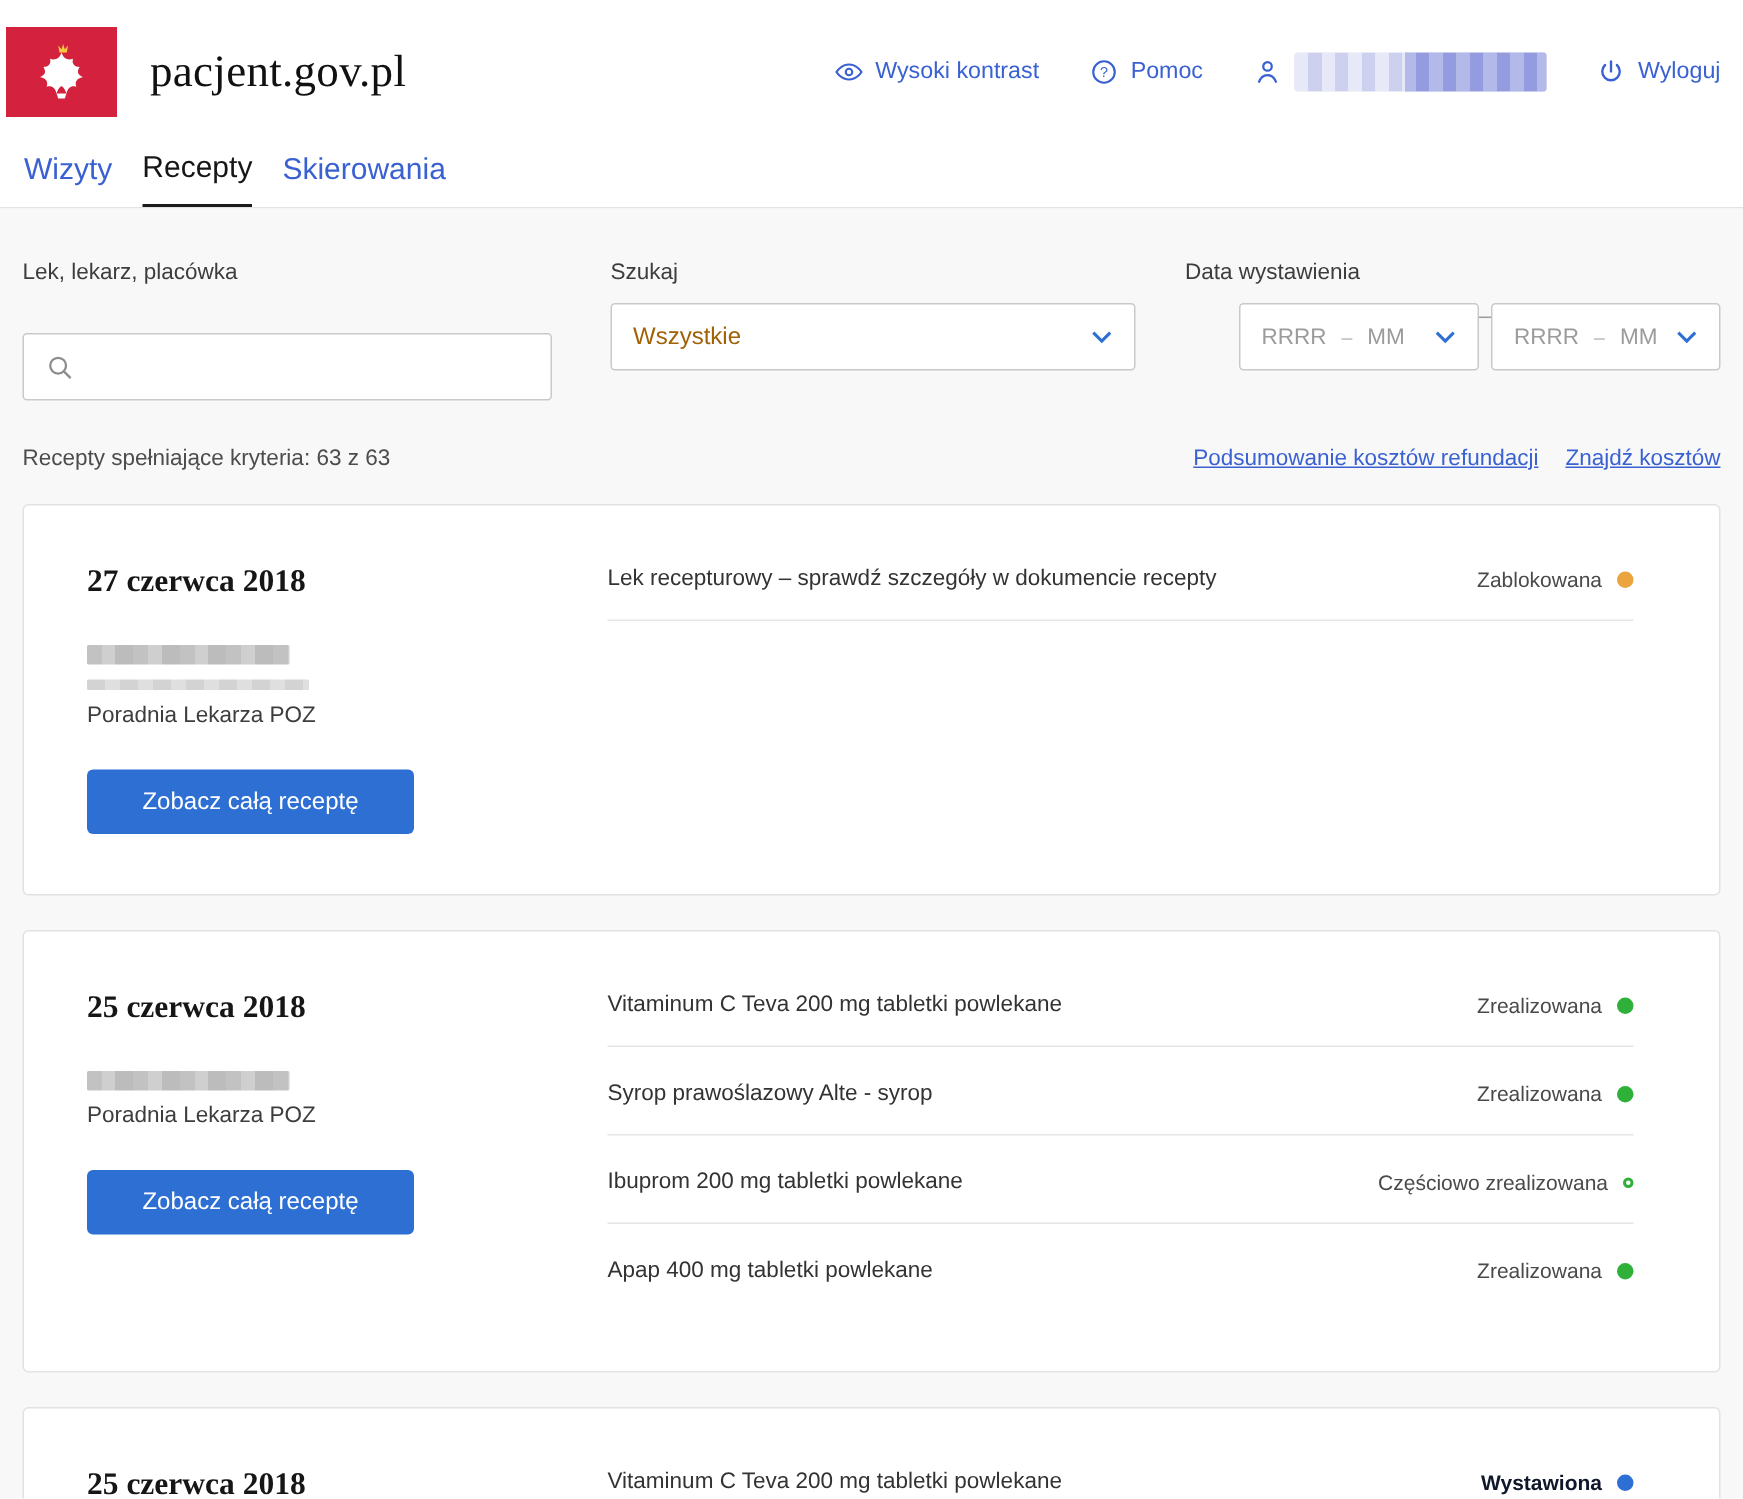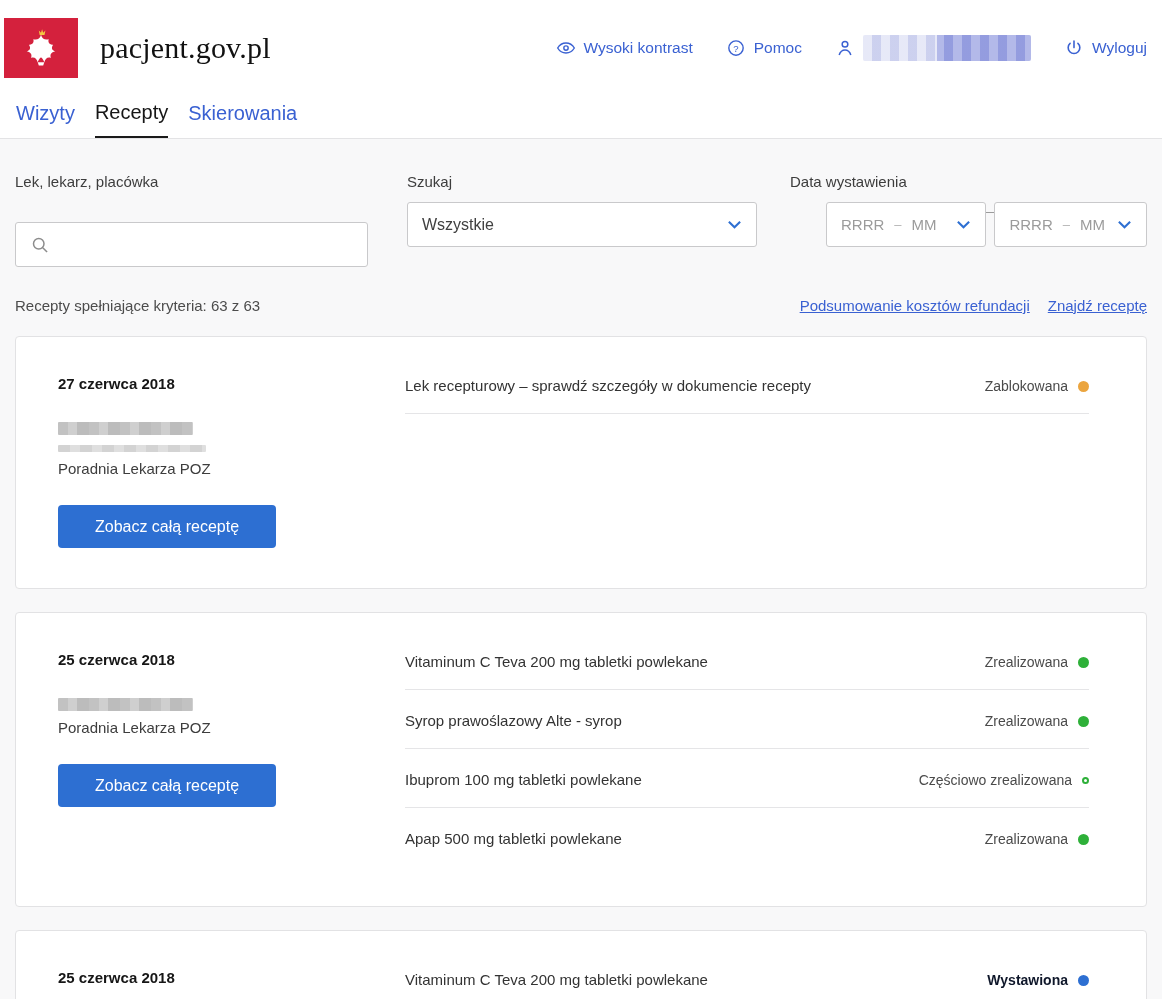"Wszystkie" .select-value { color: #404040 -> #a16207 }
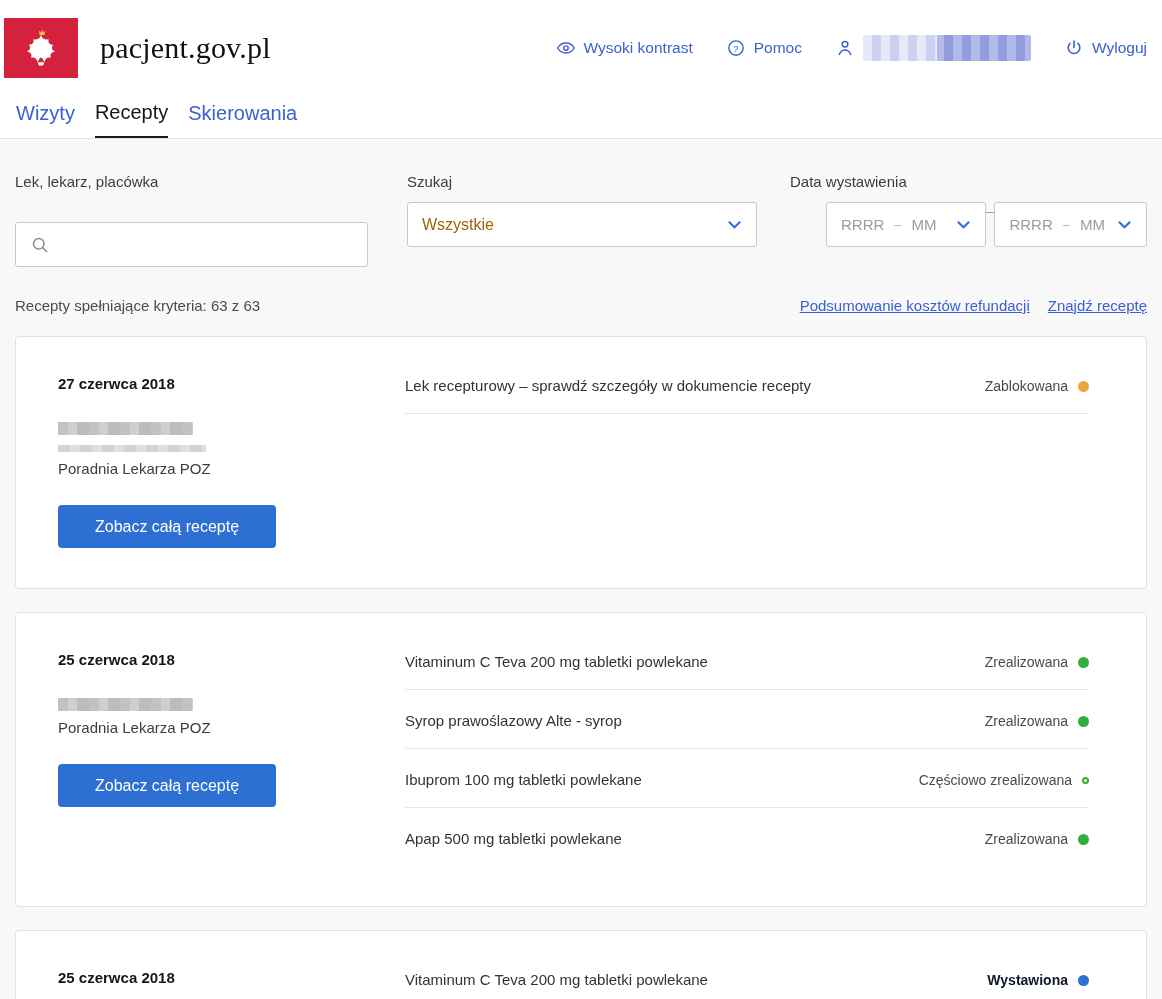"Znajdź receptę" a.rlink { text: receptę -> kosztów }
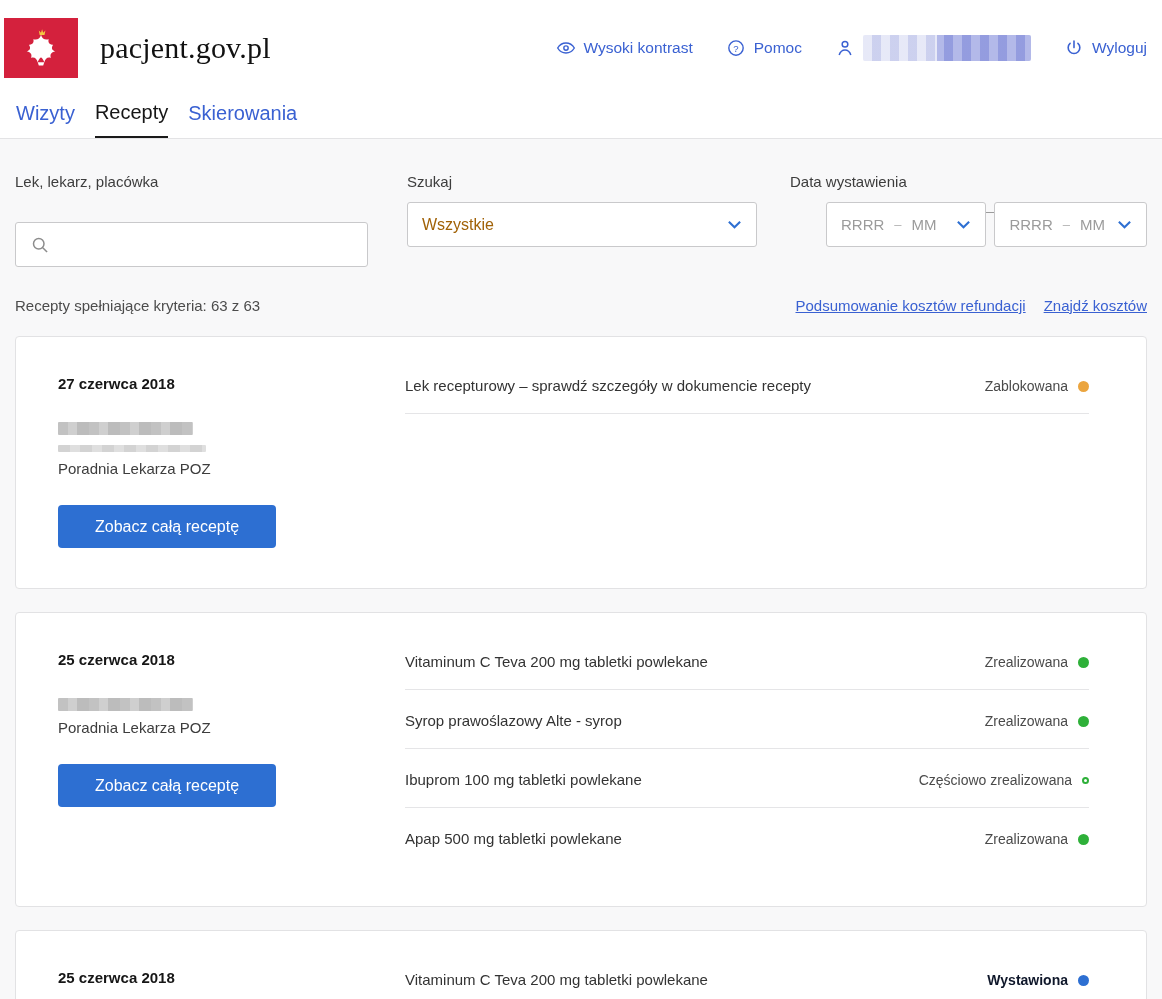"27 czerwca 2018" .card-date { font-family: none -> Liberation Serif, serif; font-size: 15px -> 21px }
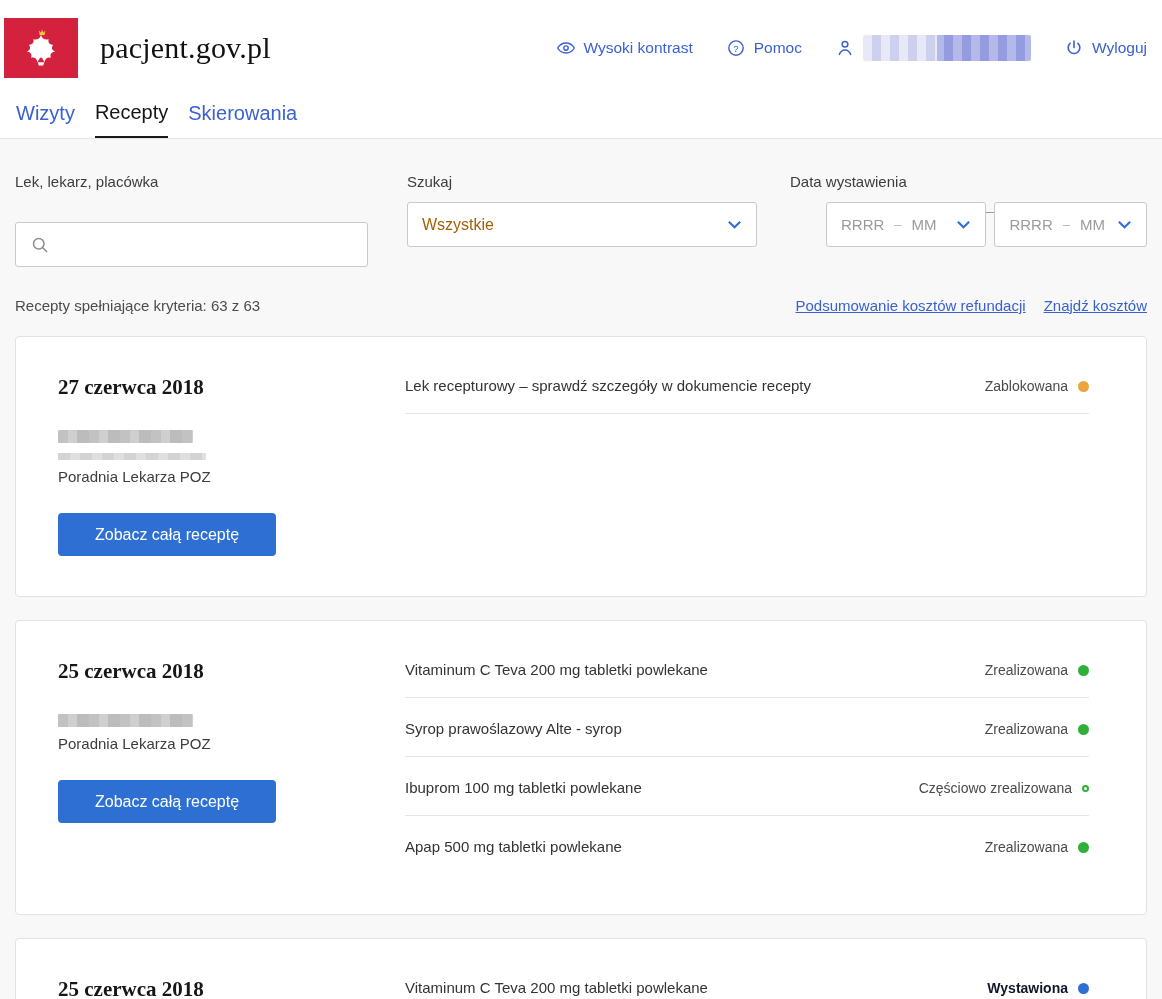"Ibuprom 100 mg tabletki powlekane" div.med-name { text: 100 -> 200 }
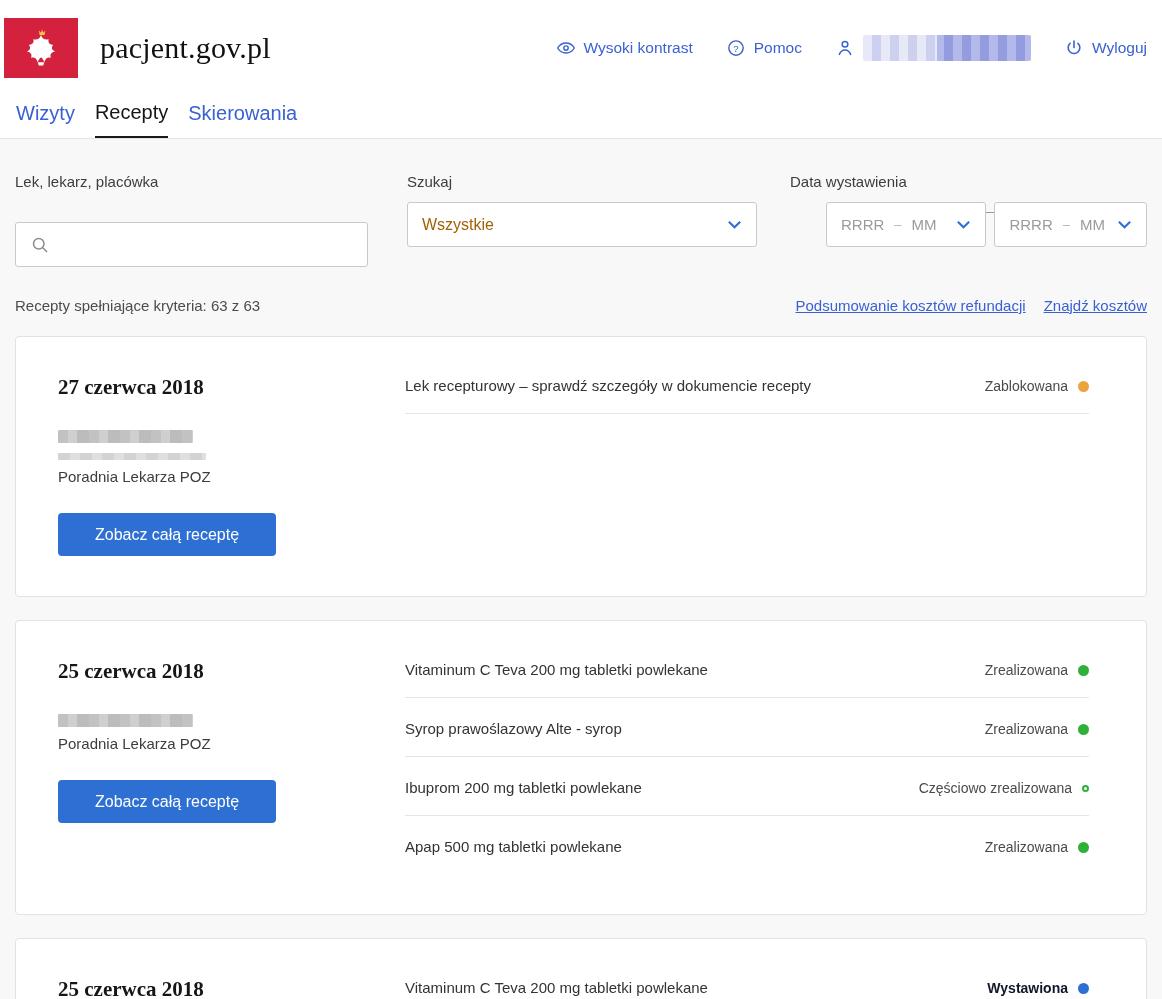"Apap 500 mg tabletki powlekane" div.med-name { text: 500 -> 400 }
